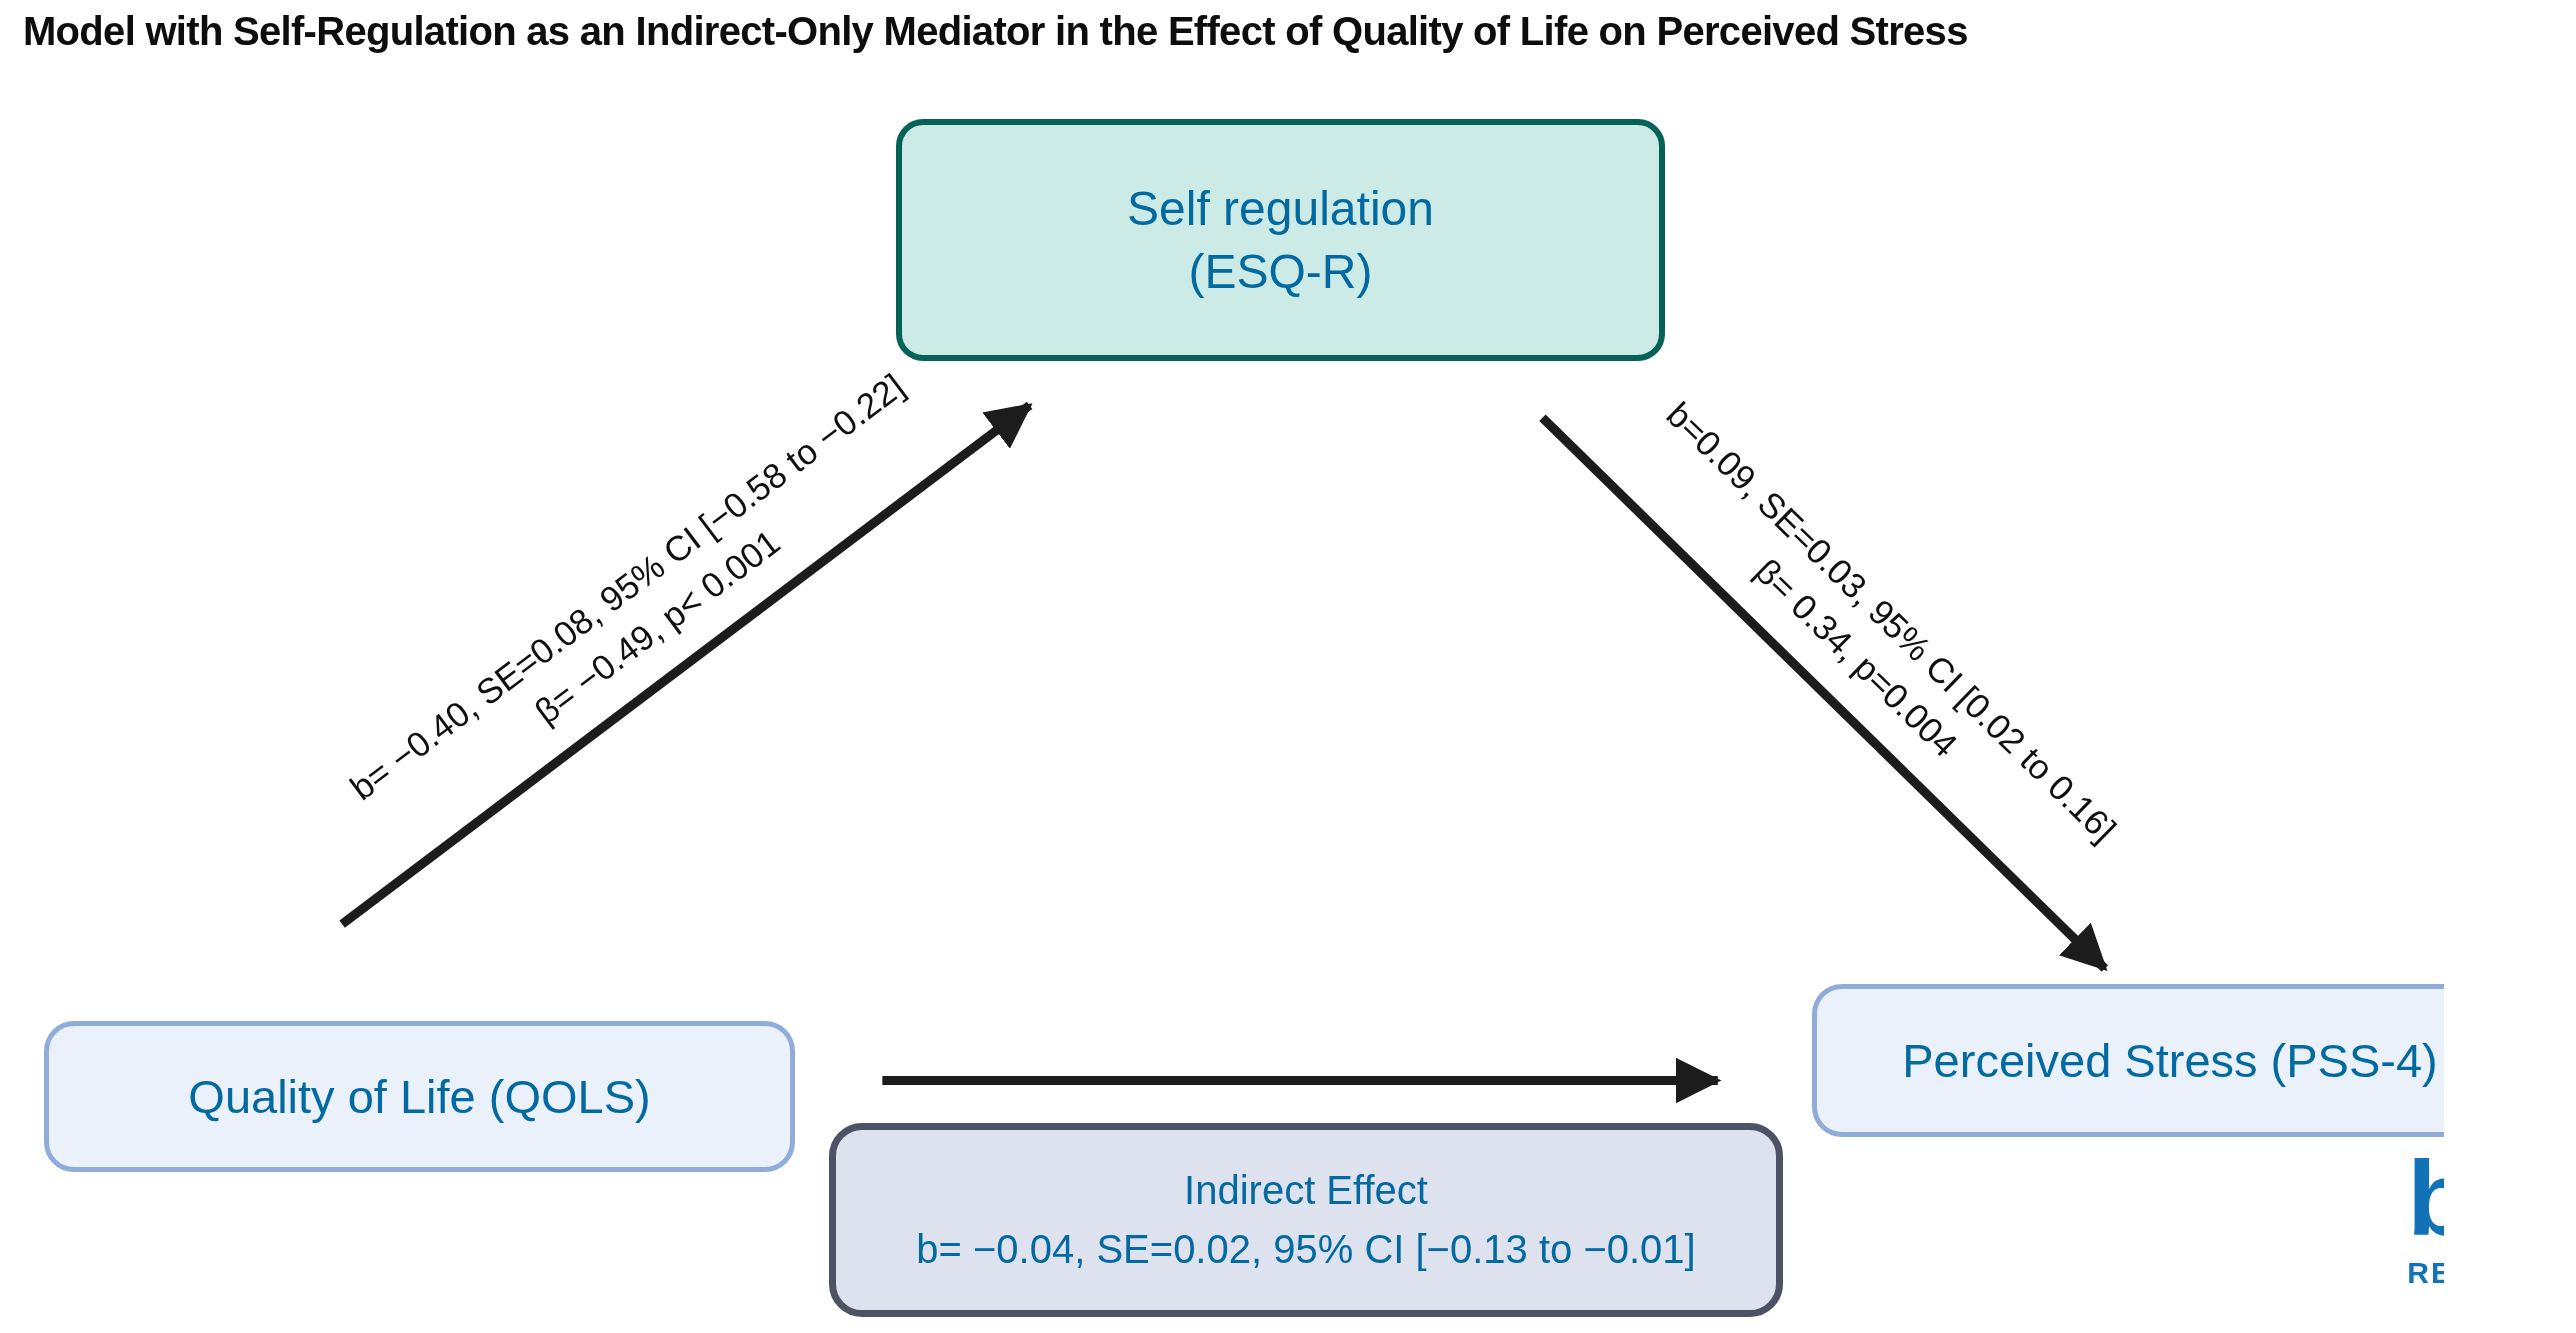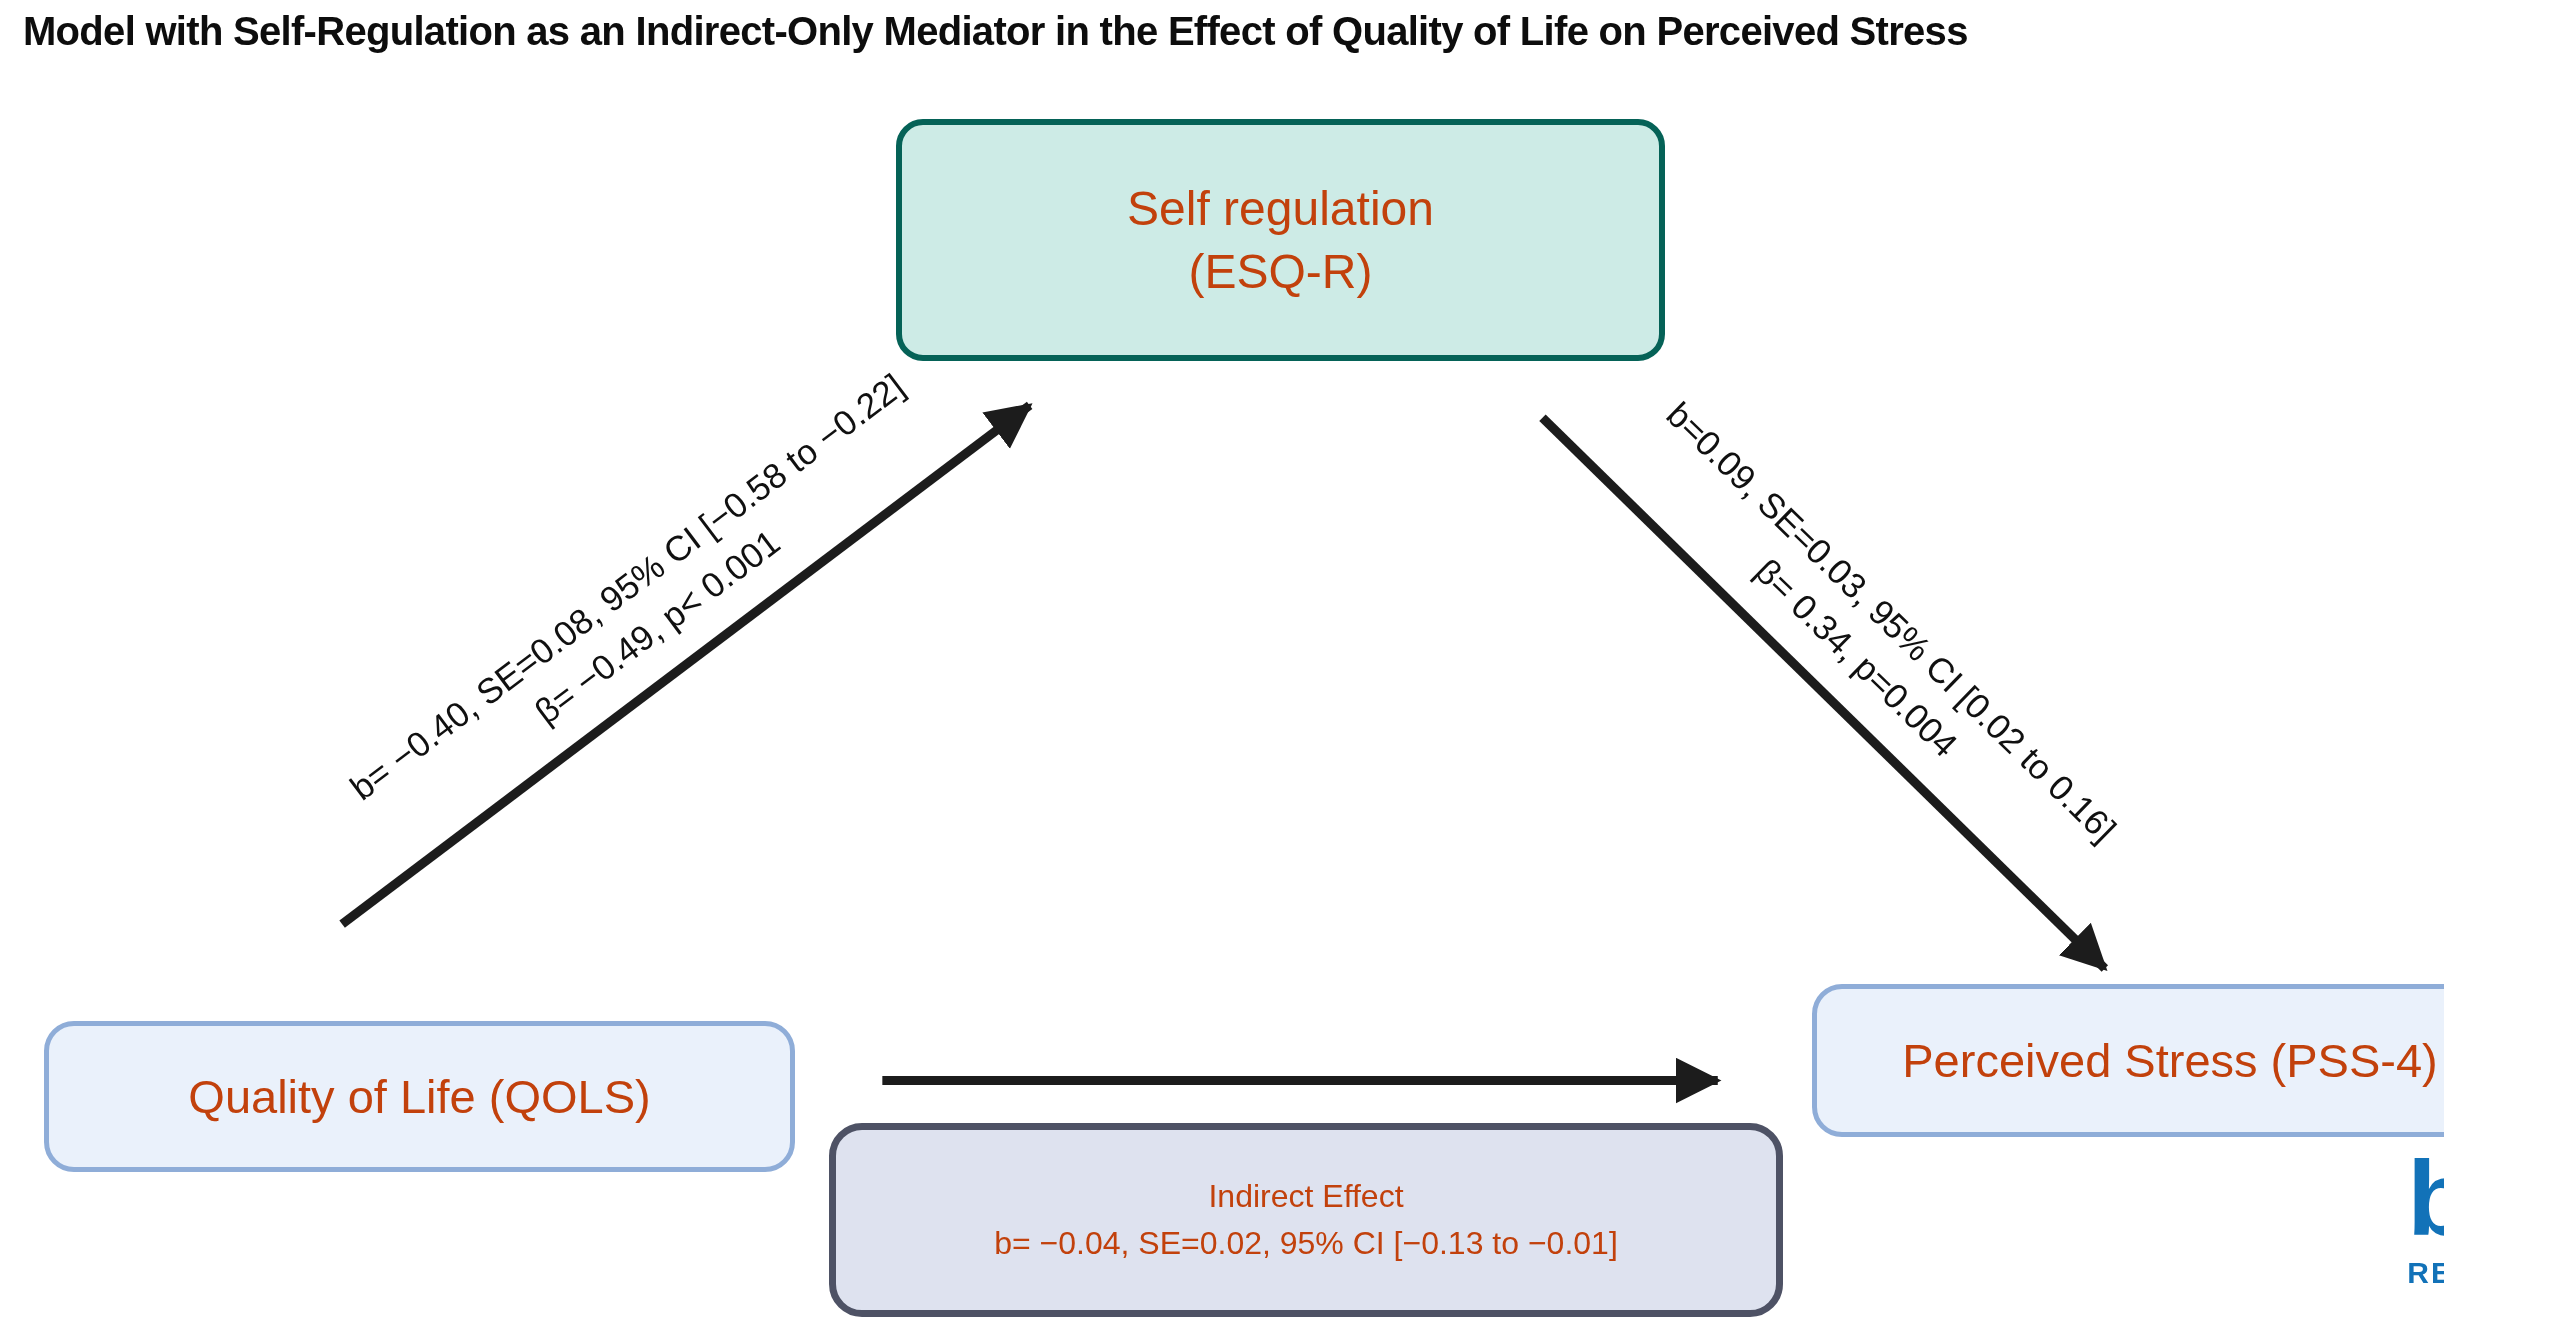"Self regulation" .node-box { color: #c2410c -> #0369a1 }
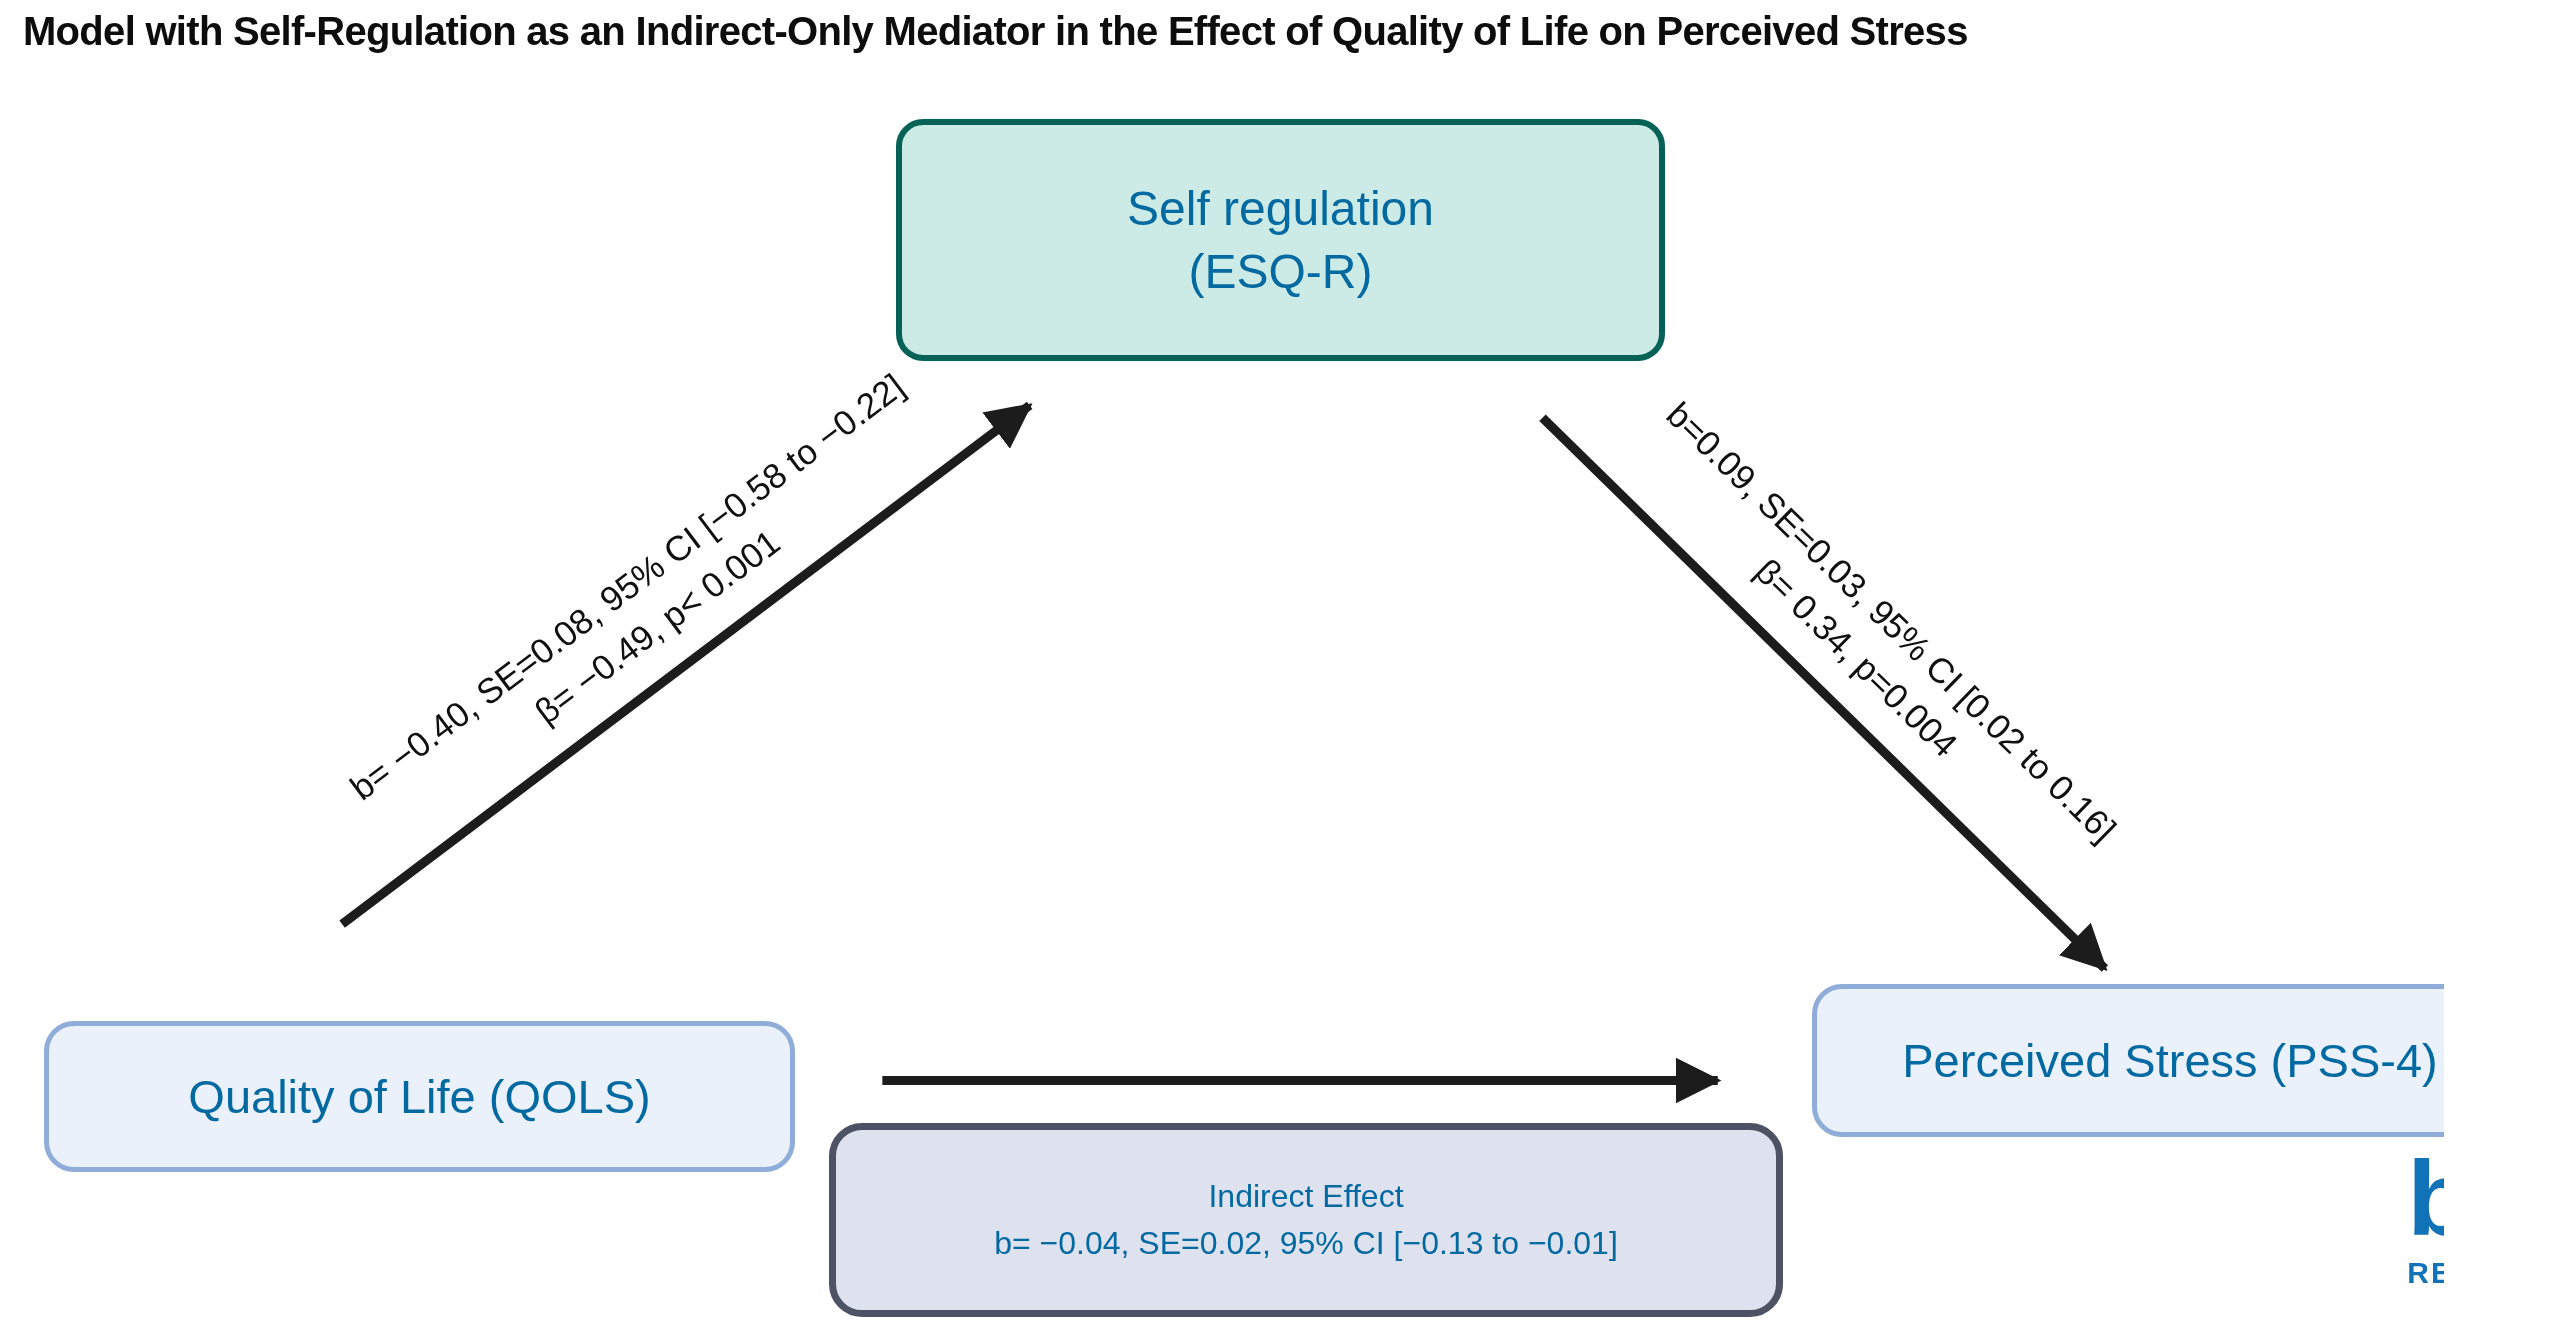"Indirect Effect" .indirect-box { font-size: 32px -> 40px }
